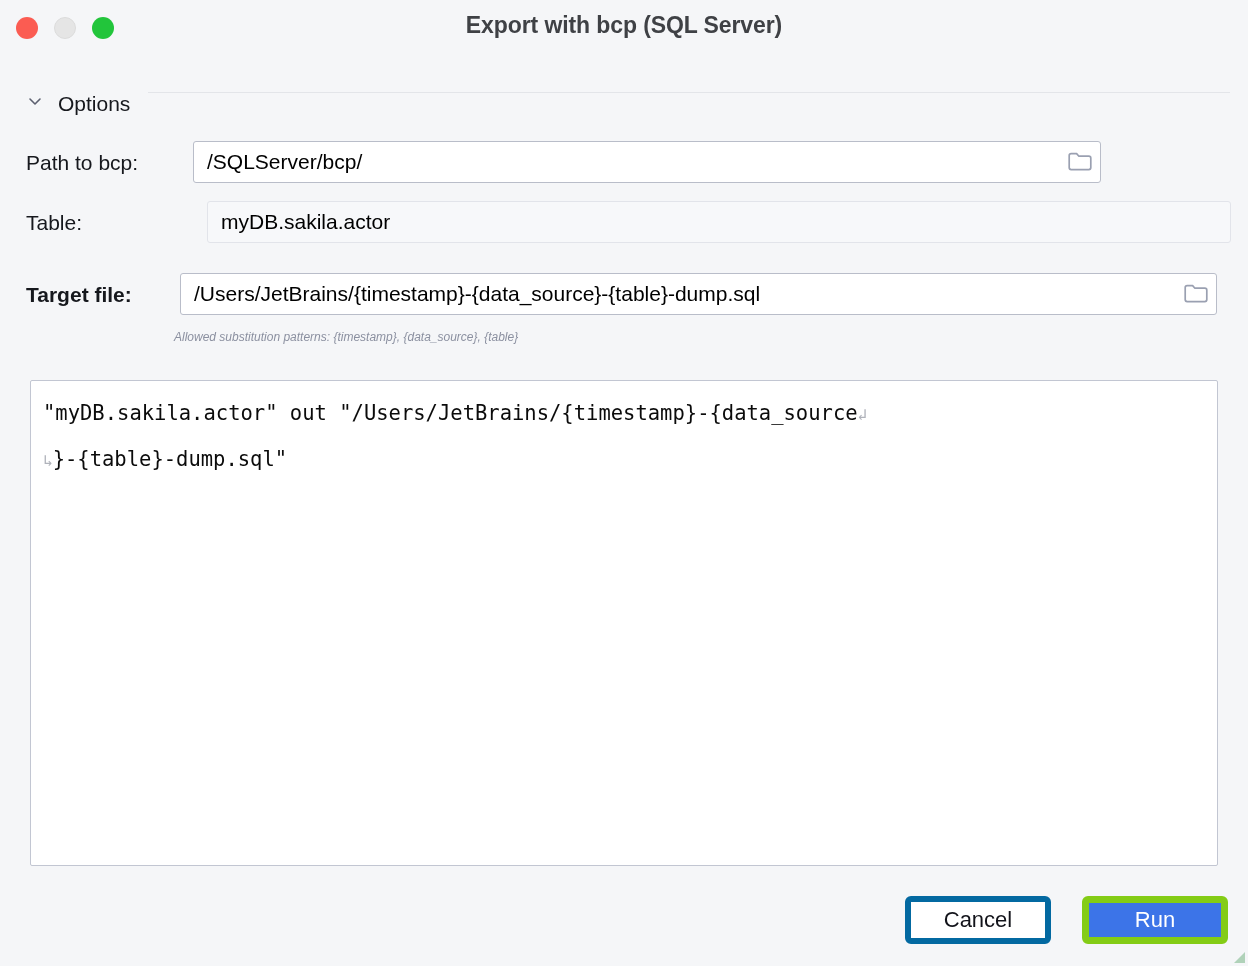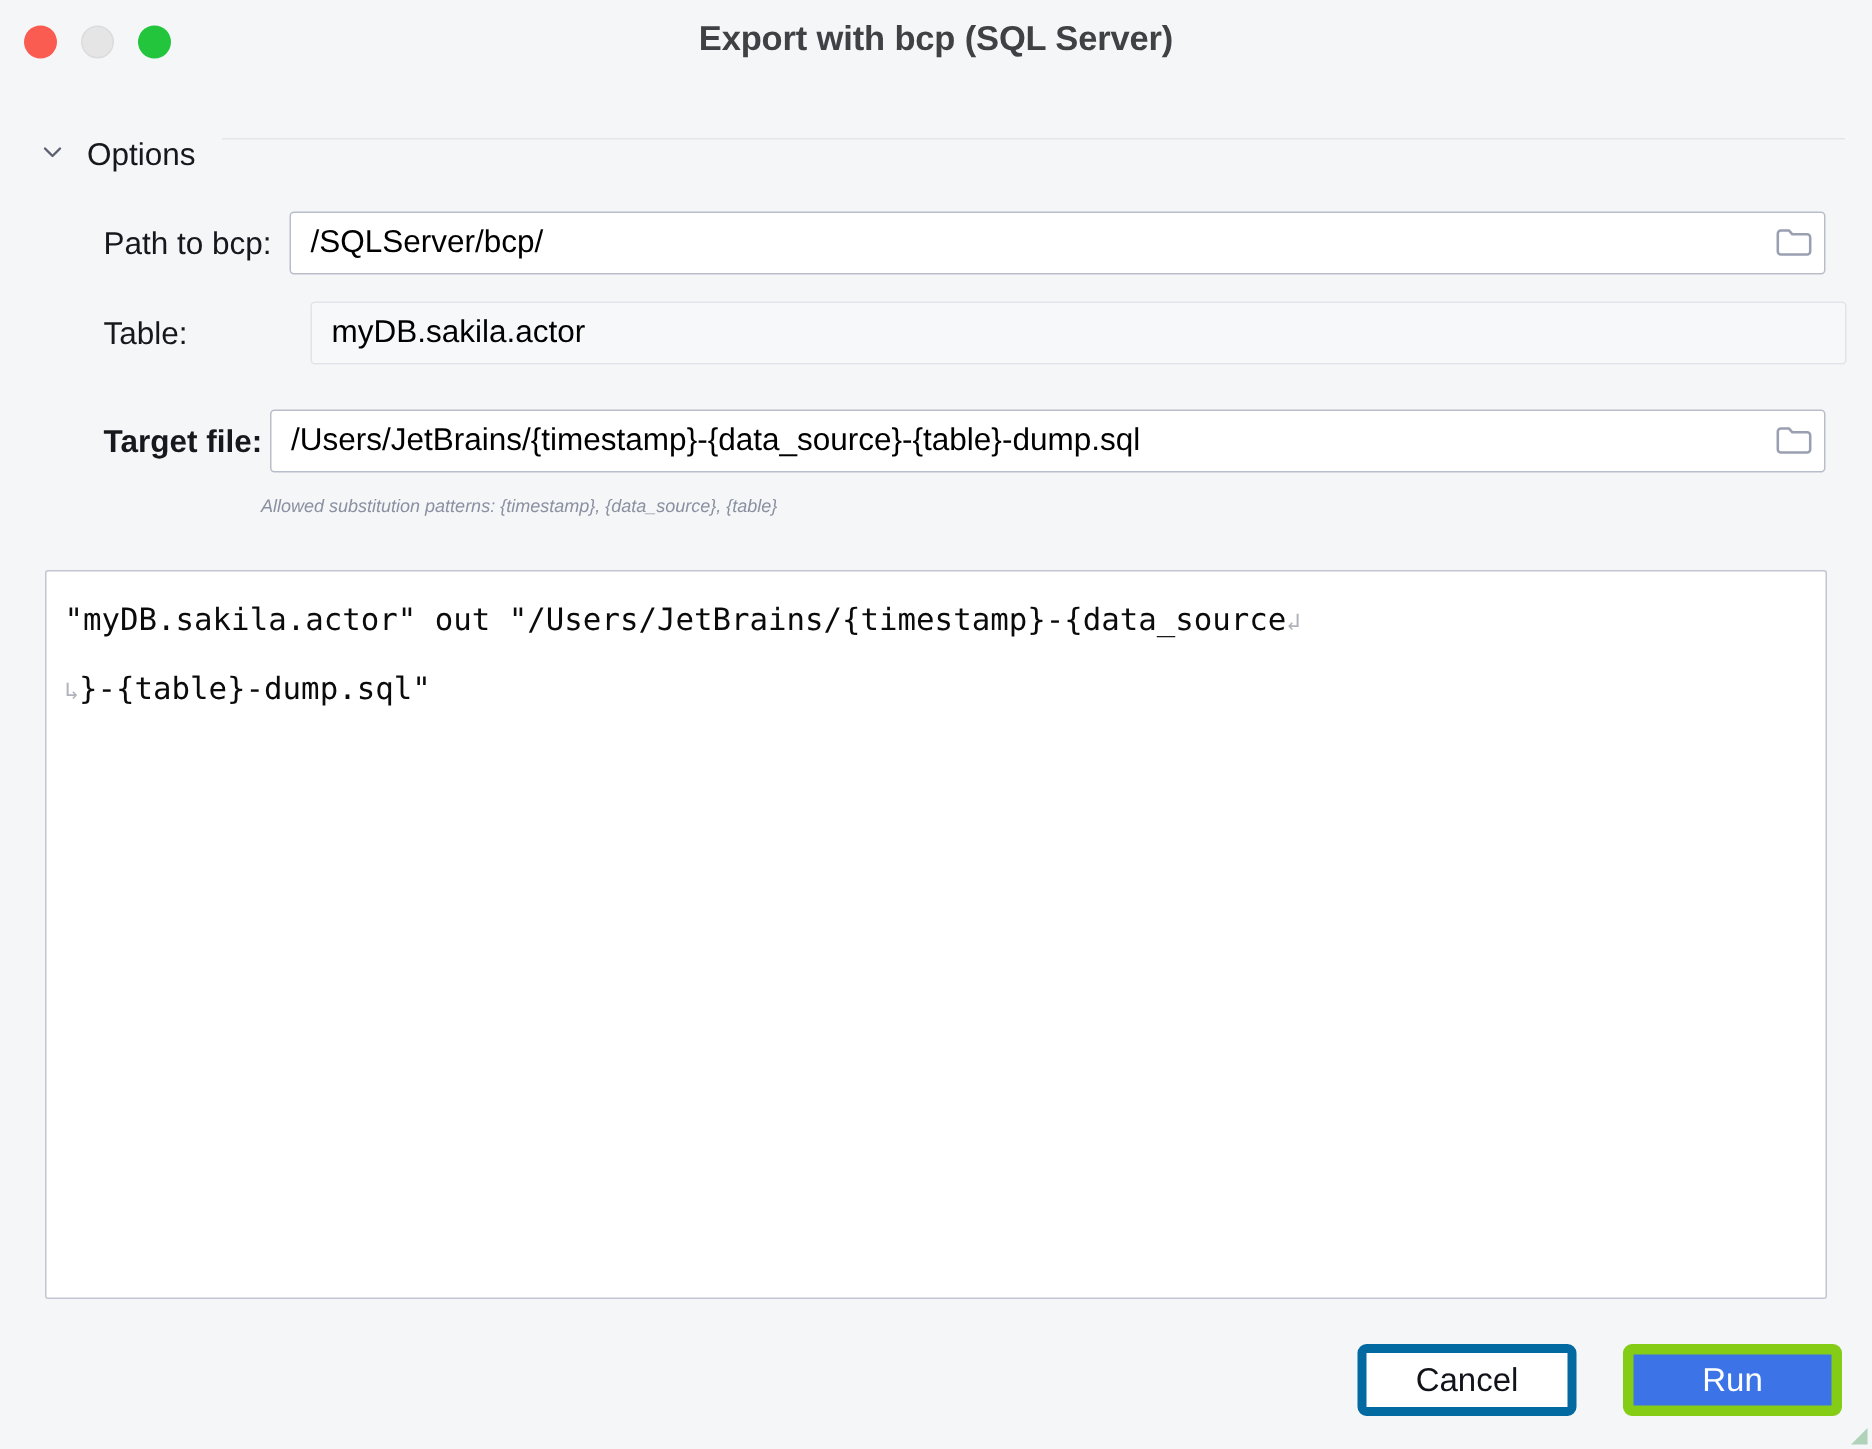"Path to bcp:" .row-label { margin-left: 43px -> none }
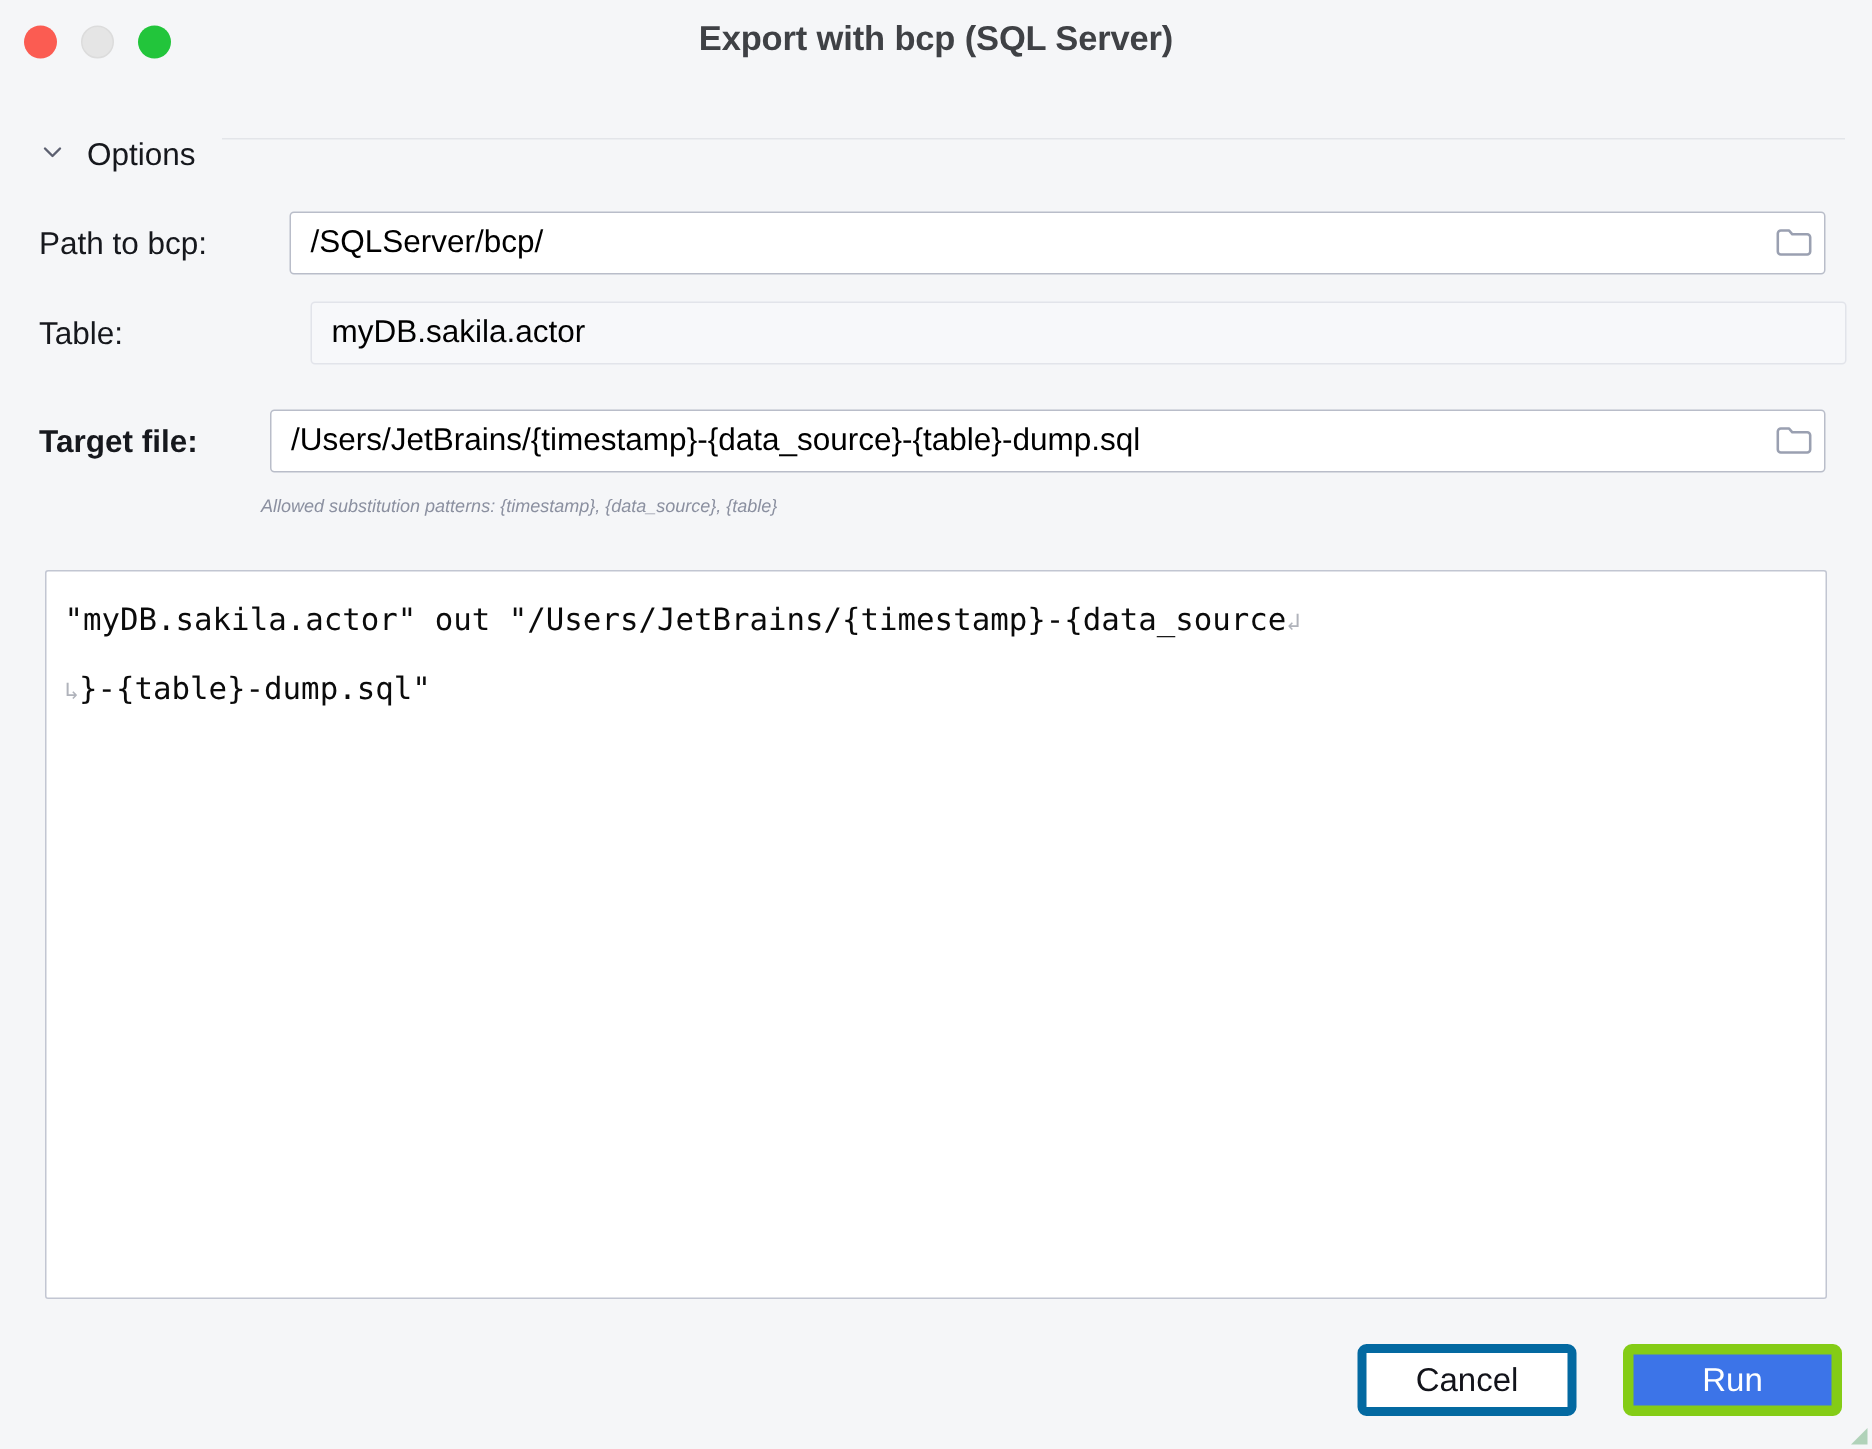"/SQLServer/bcp/" div.field { width: 1024px -> 908px }
